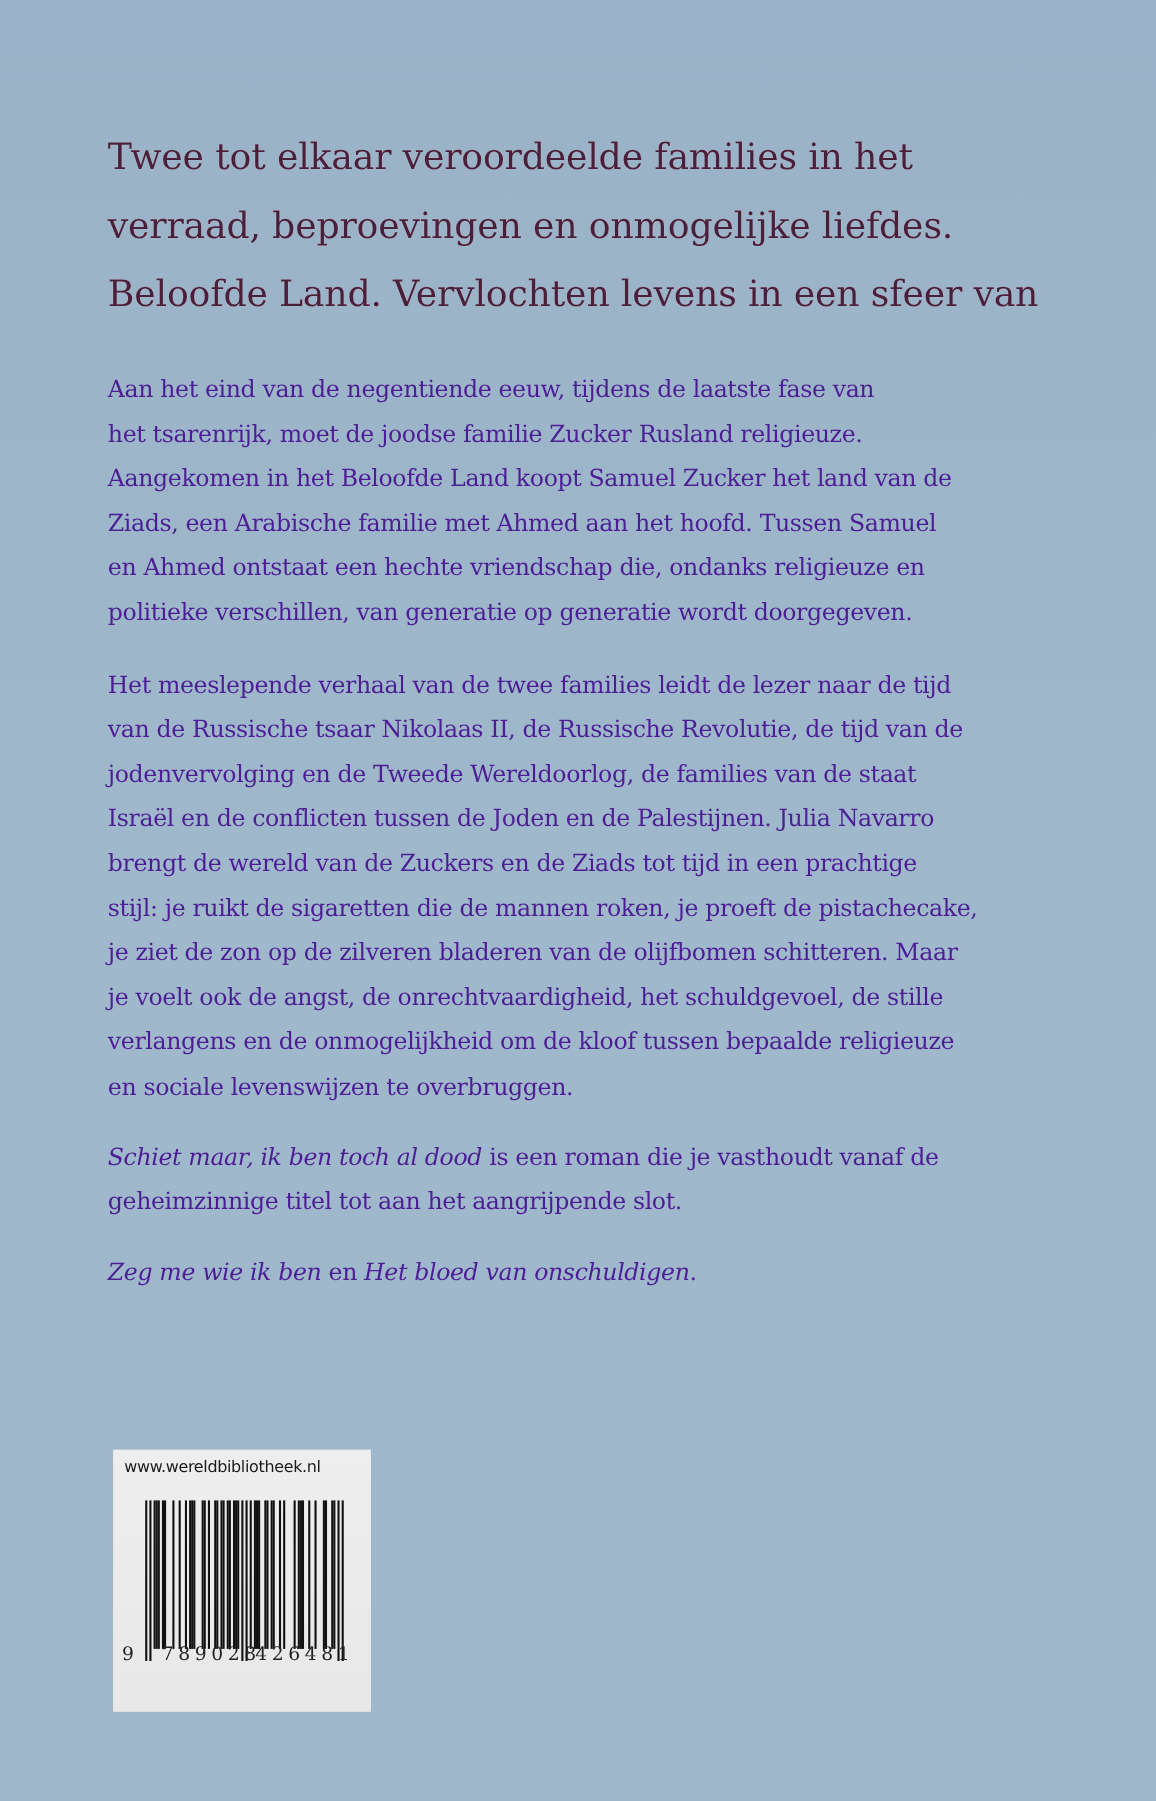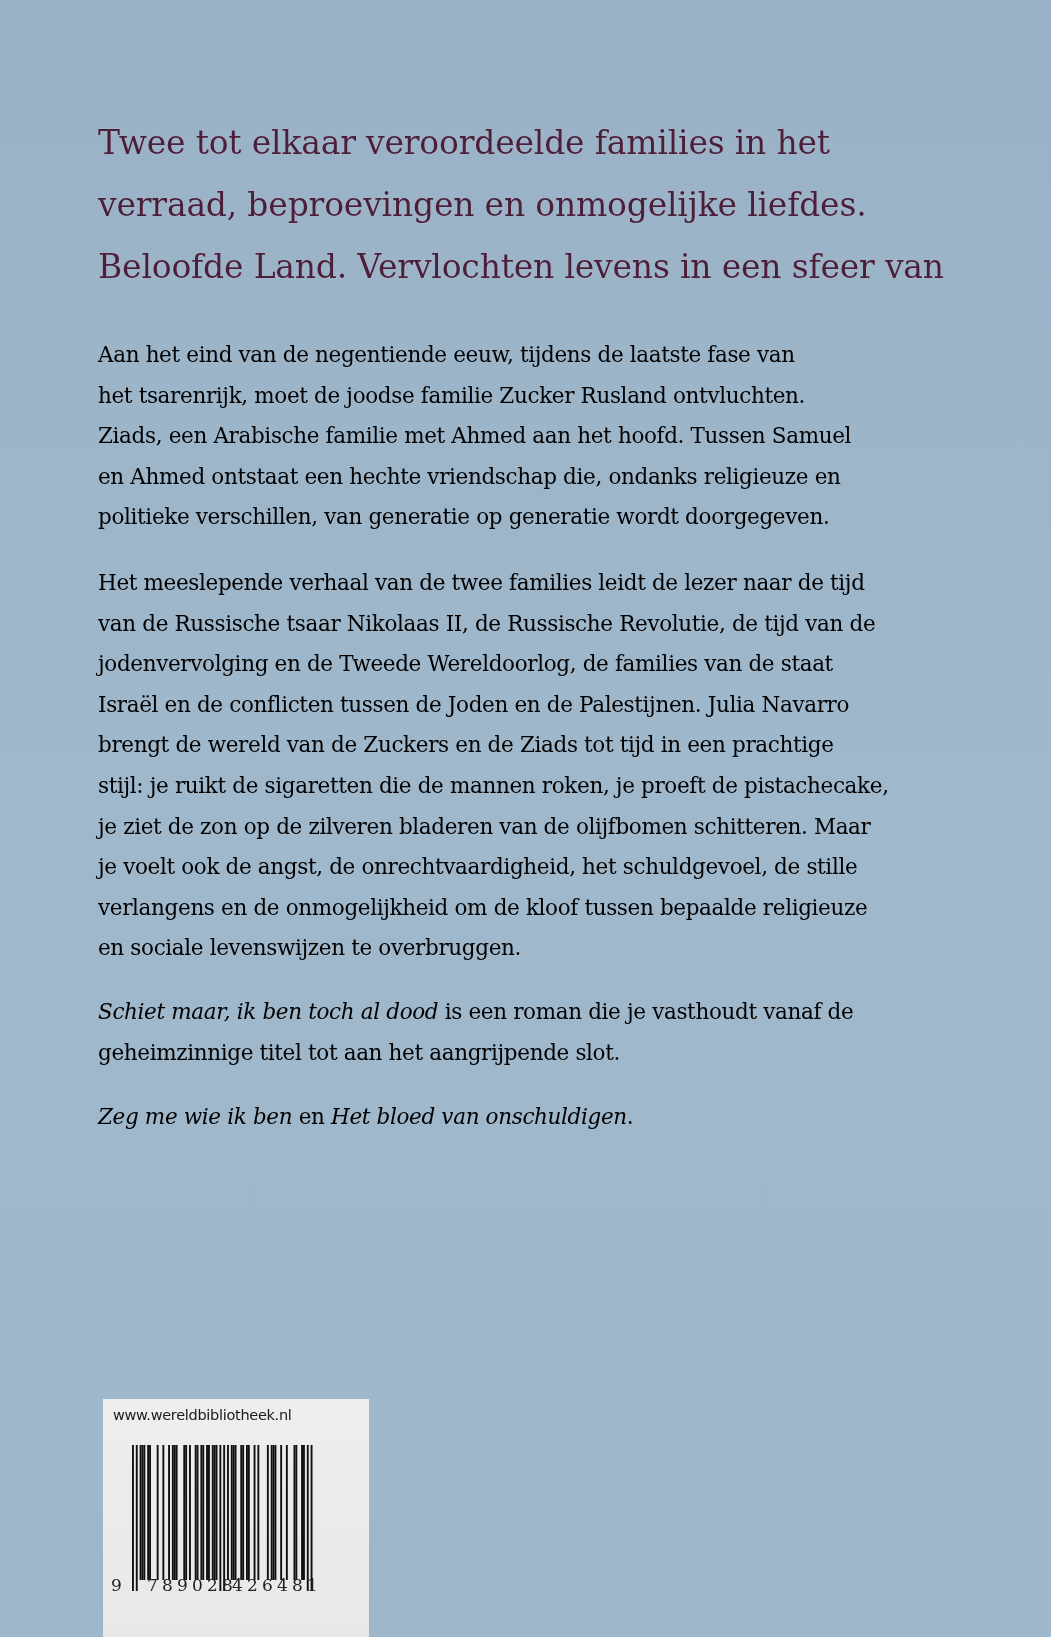"Aan het eind van de" .body-text { color: #000000 -> #4c1d95 }
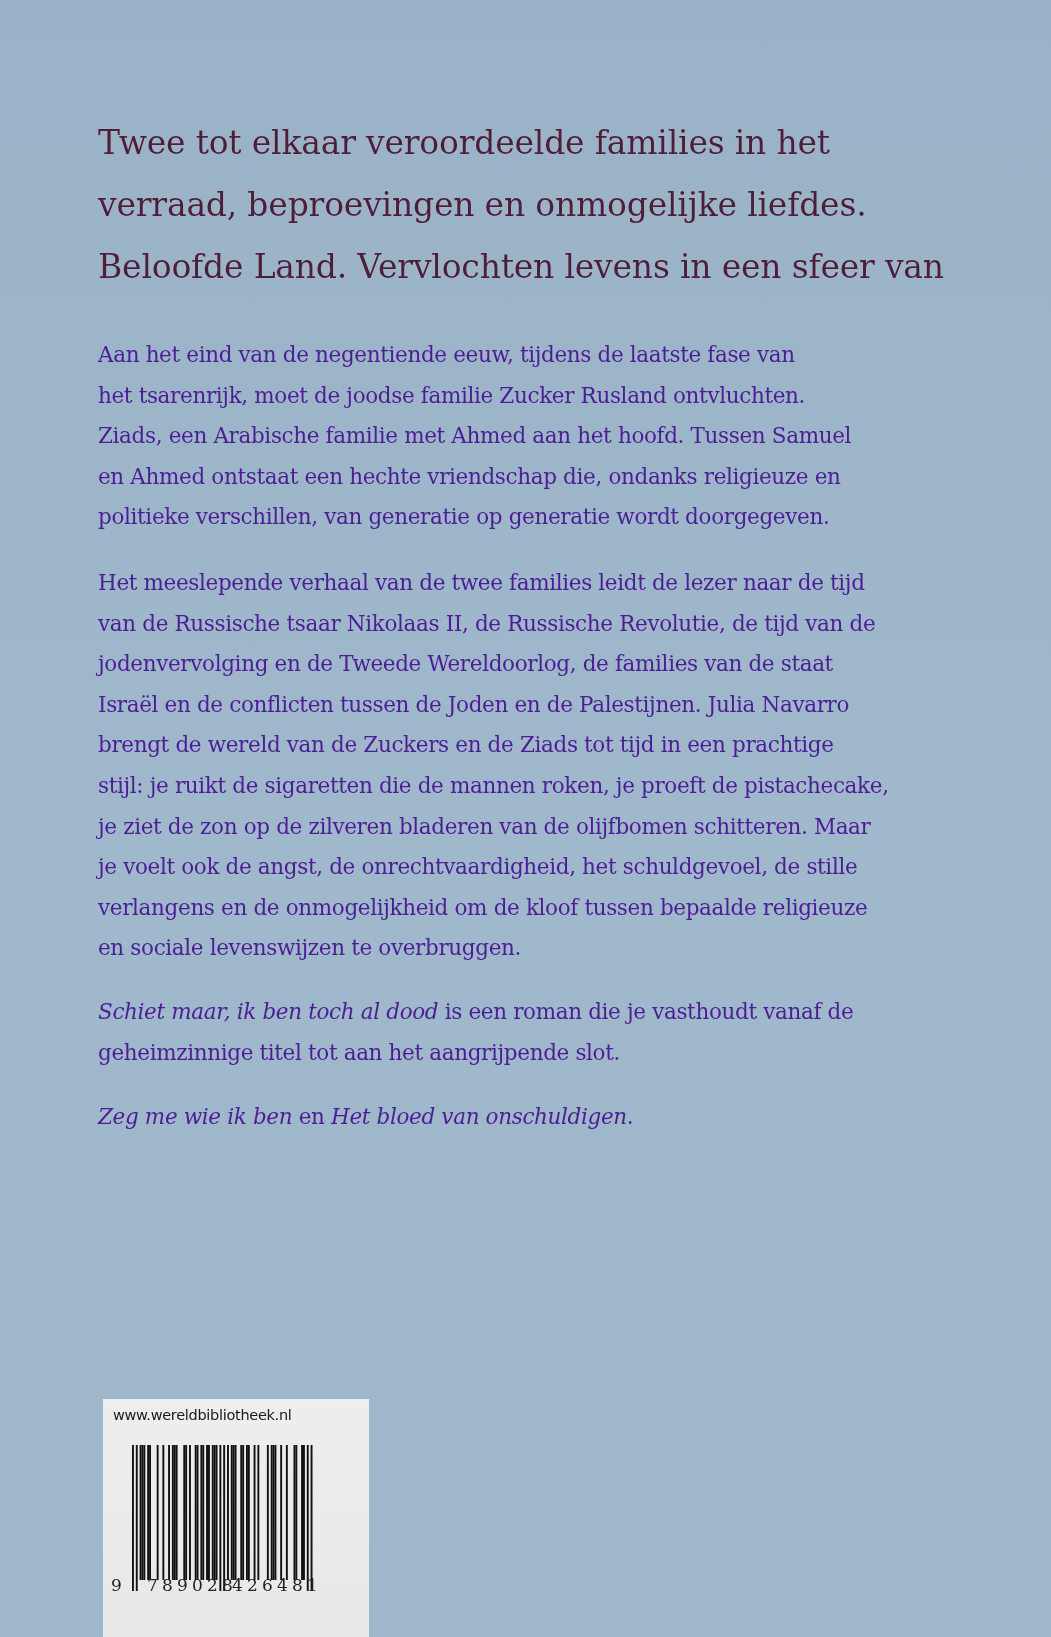"het tsarenrijk, moet de joodse" span.line { text: ontvluchten -> religieuze }
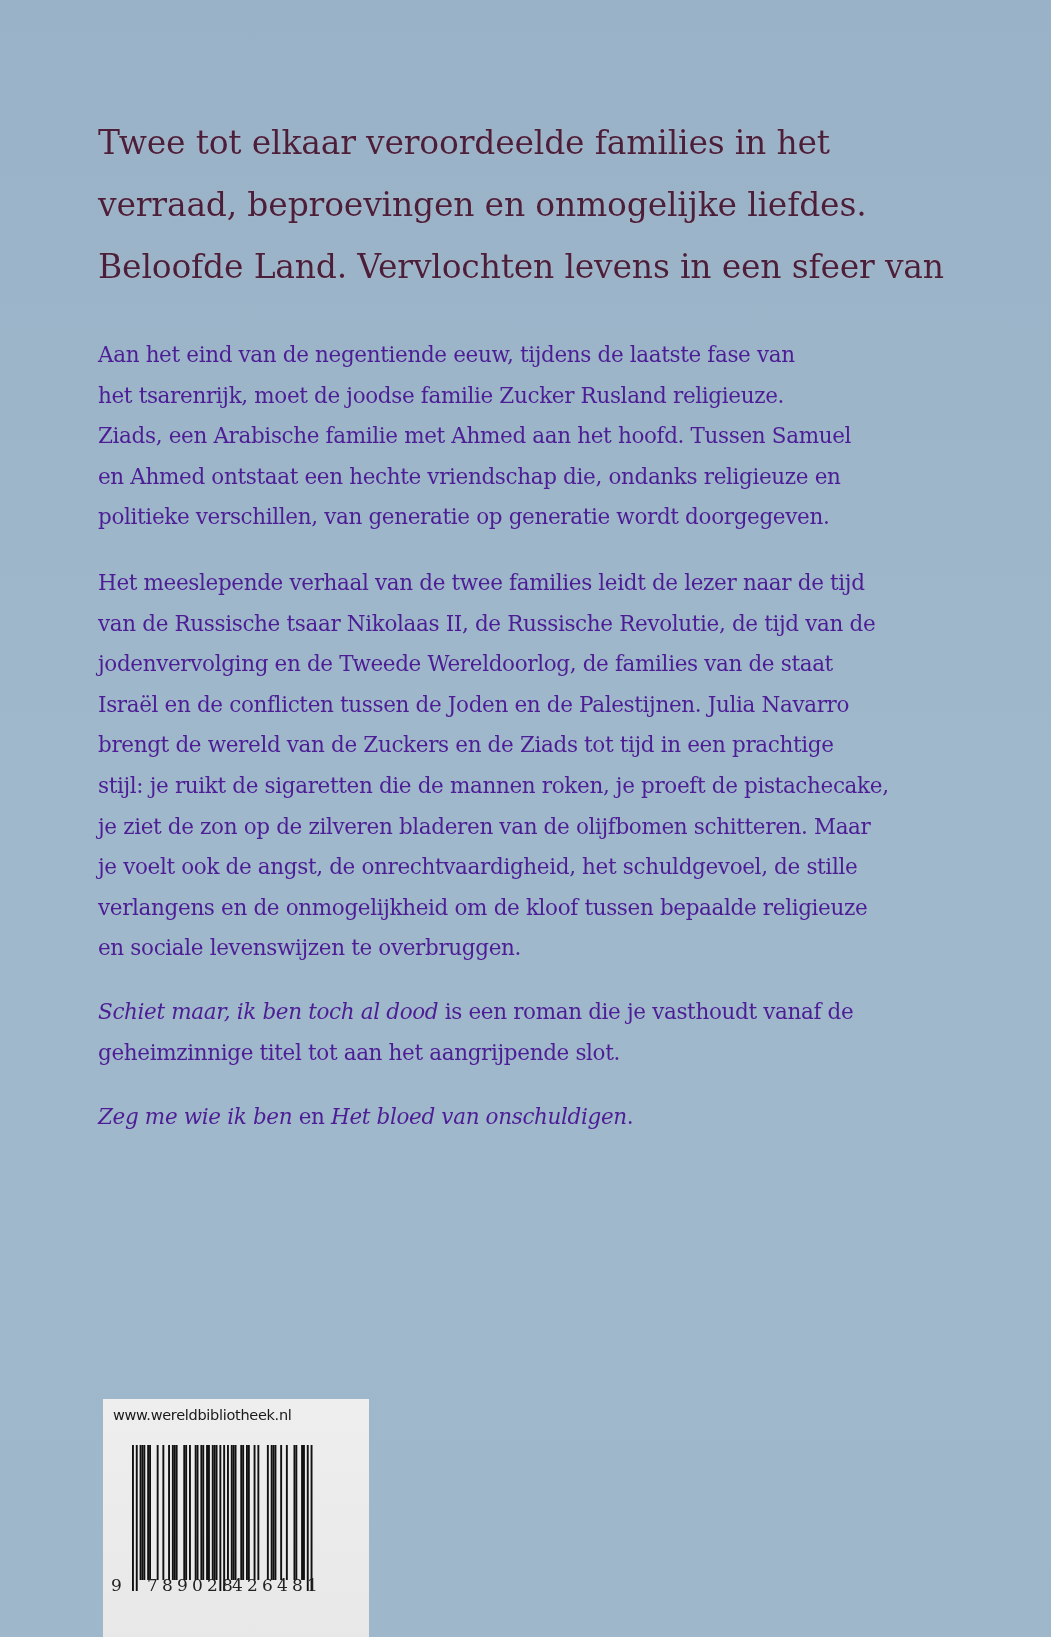"Aangekomen in het Beloofde Land" span.line { html: none -> <span>Aangekomen in het Beloofde Land koopt Samuel Zucker het land van de</span> }
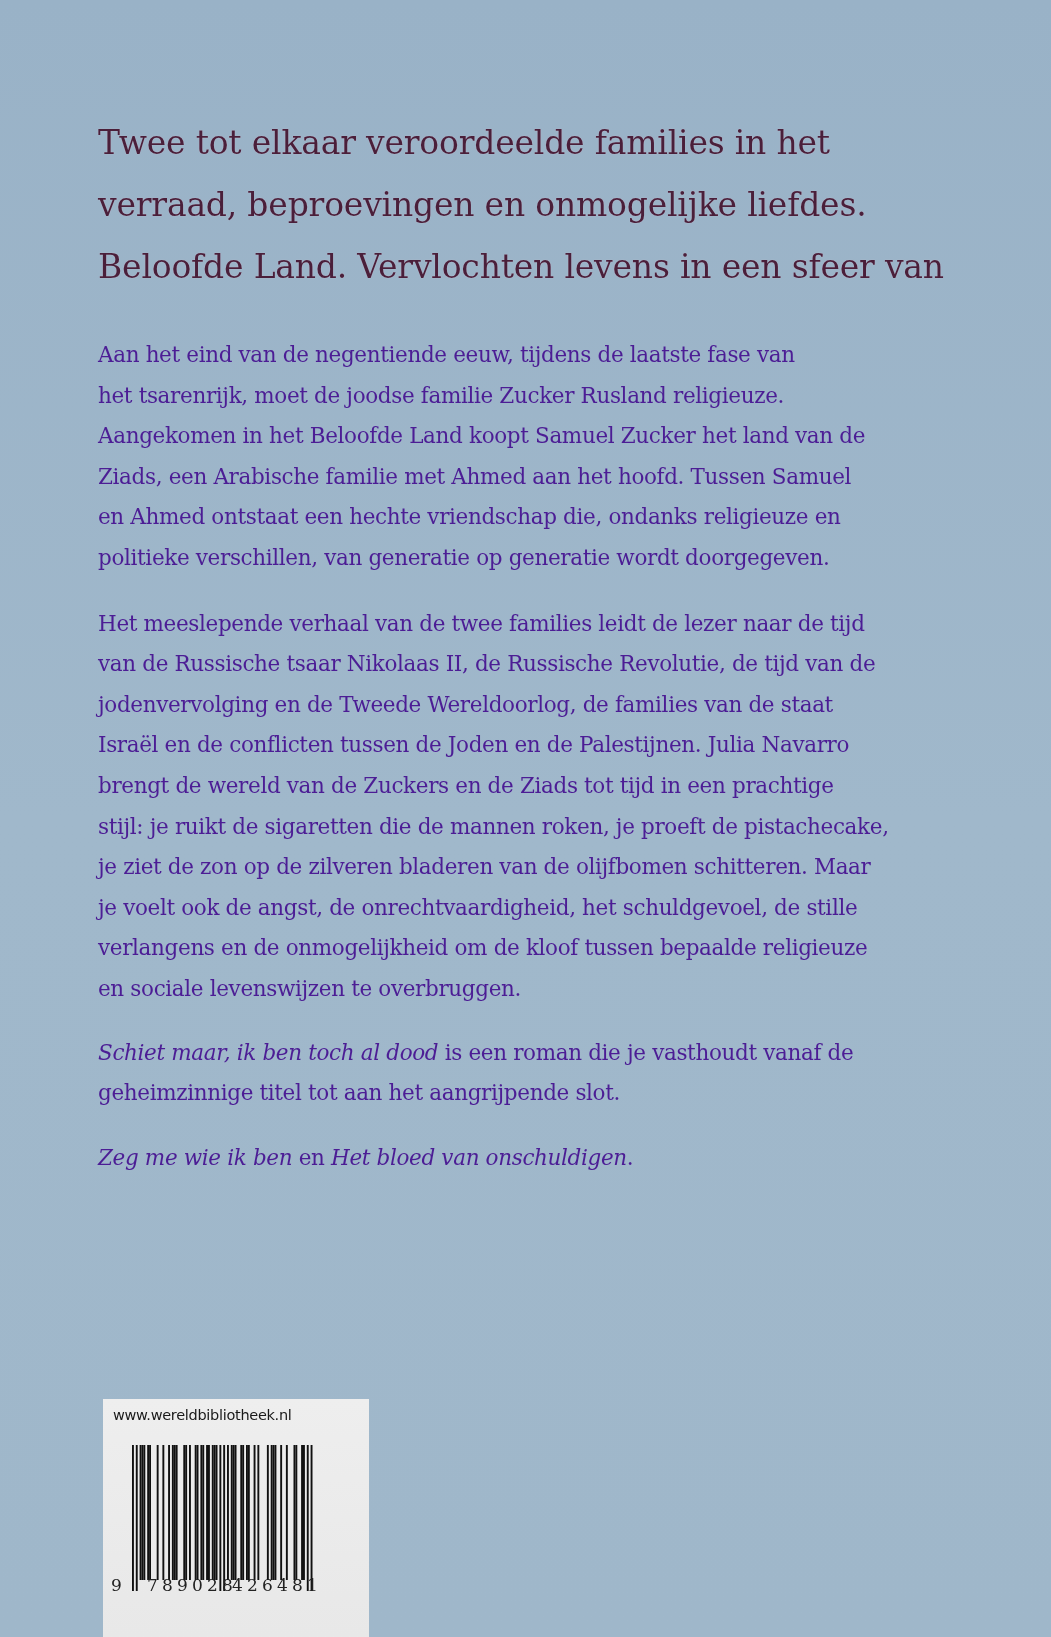"www.wereldbibliotheek.nl" .label { padding-left: 32px -> none; top: 1399px -> 1318px }
